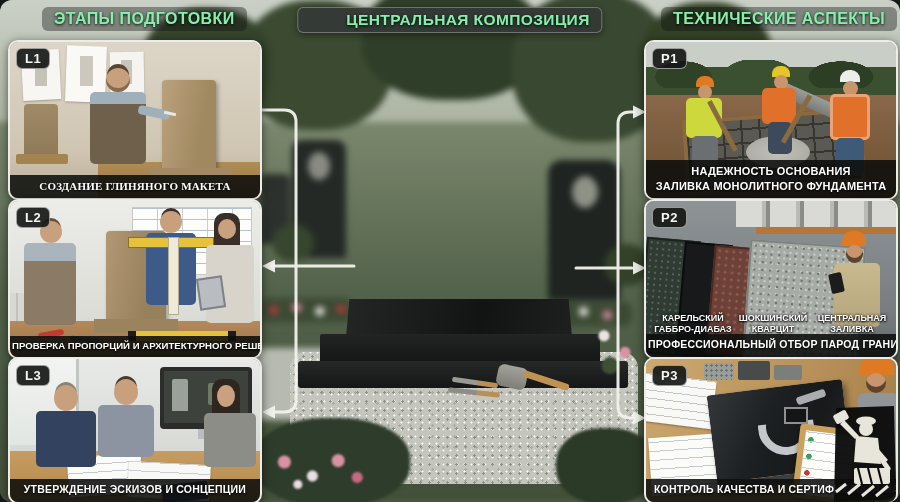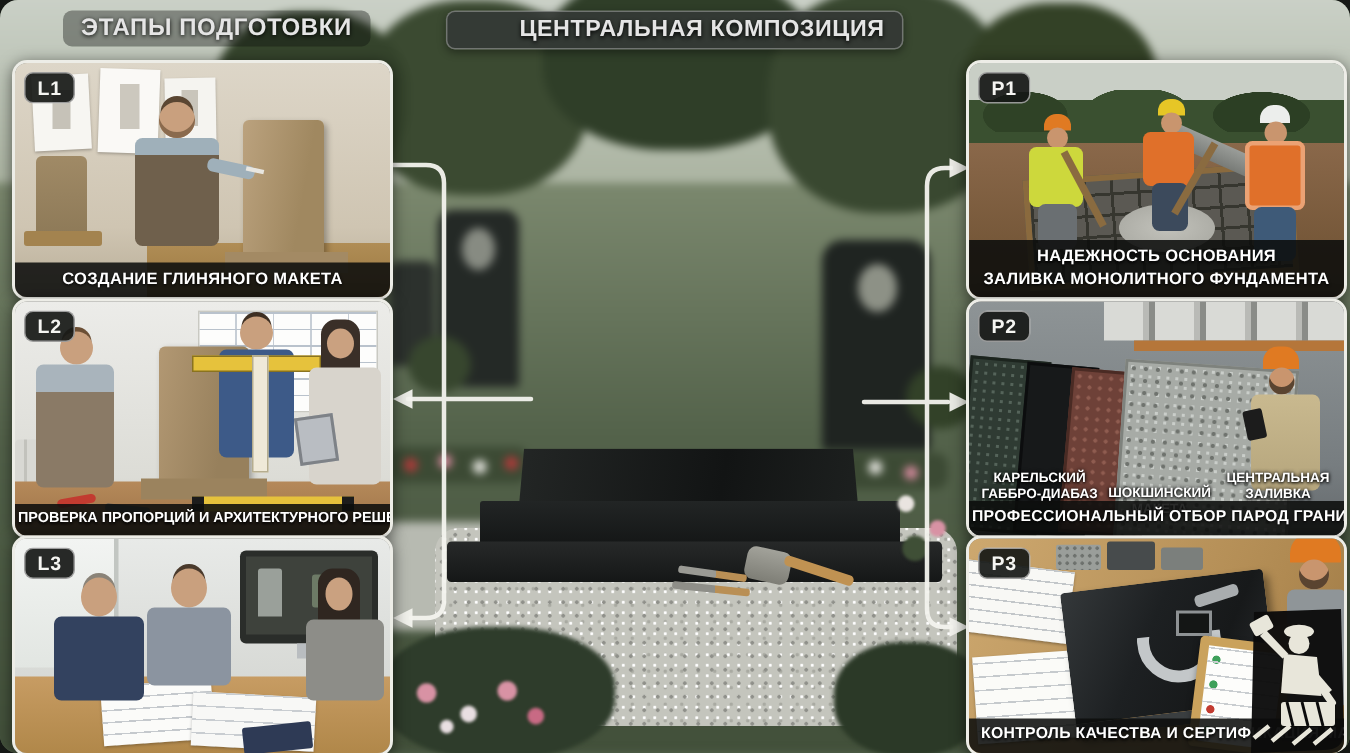"ЭТАПЫ ПОДГОТОВКИ" .hdr { color: #e5e5e5 -> #86efac }
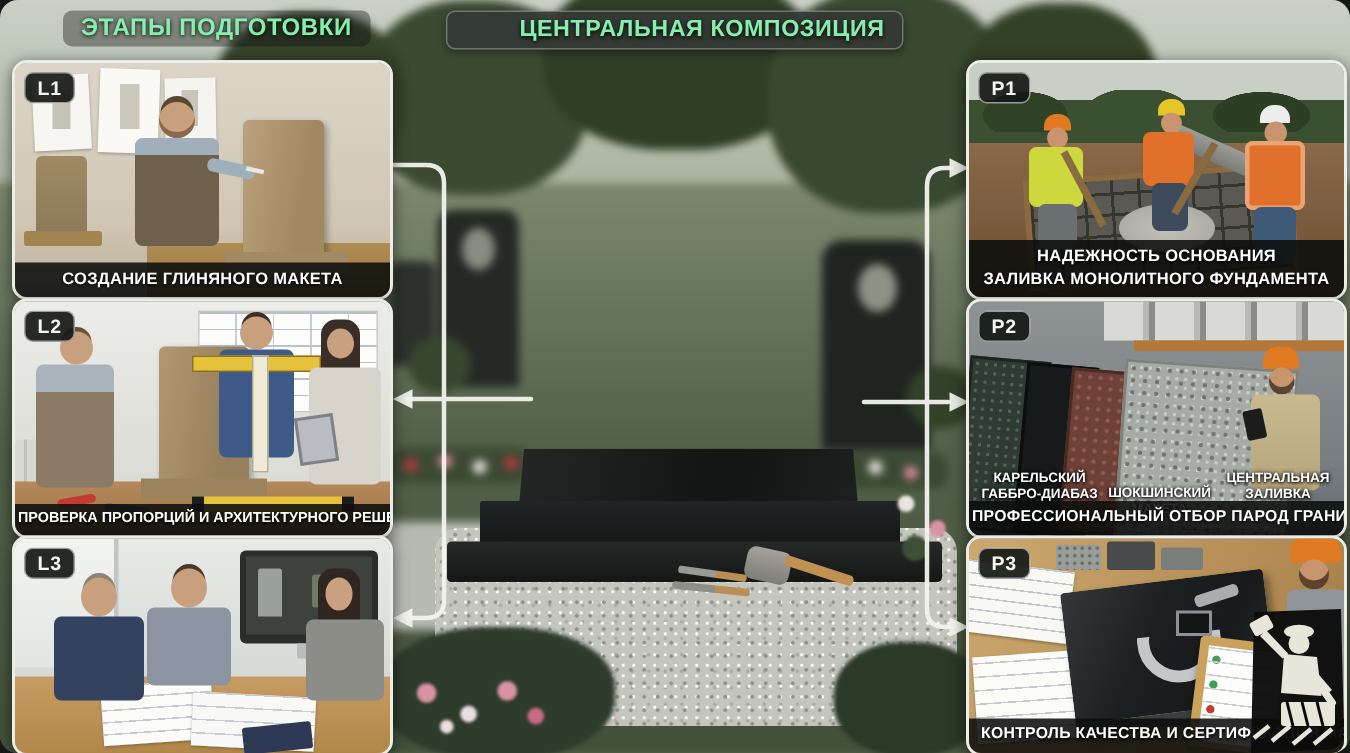"ТЕХНИЧЕСКИЕ АСПЕКТЫ" div.hdr { html: none -> <div>ТЕХНИЧЕСКИЕ АСПЕКТЫ</div> }
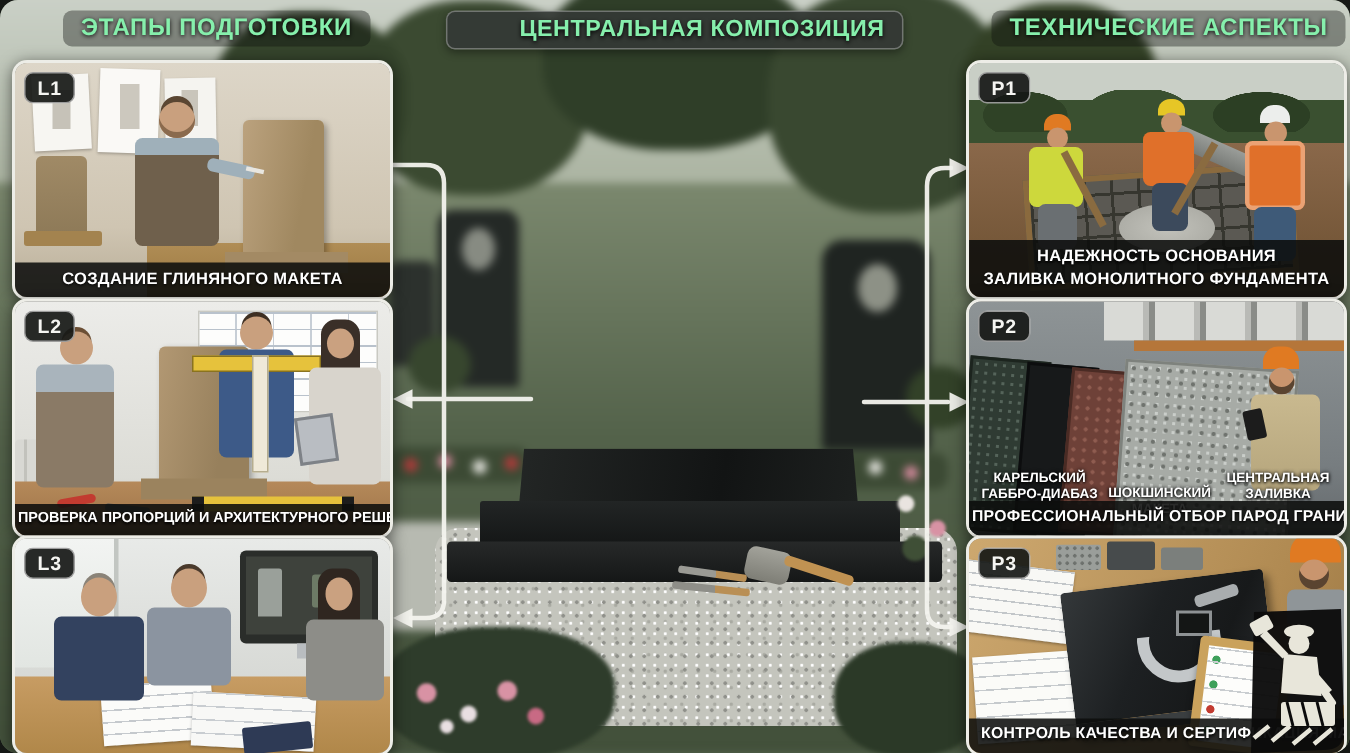"СОЗДАНИЕ ГЛИНЯНОГО МАКЕТА" div.caption { font-family: none -> Liberation Serif, serif }
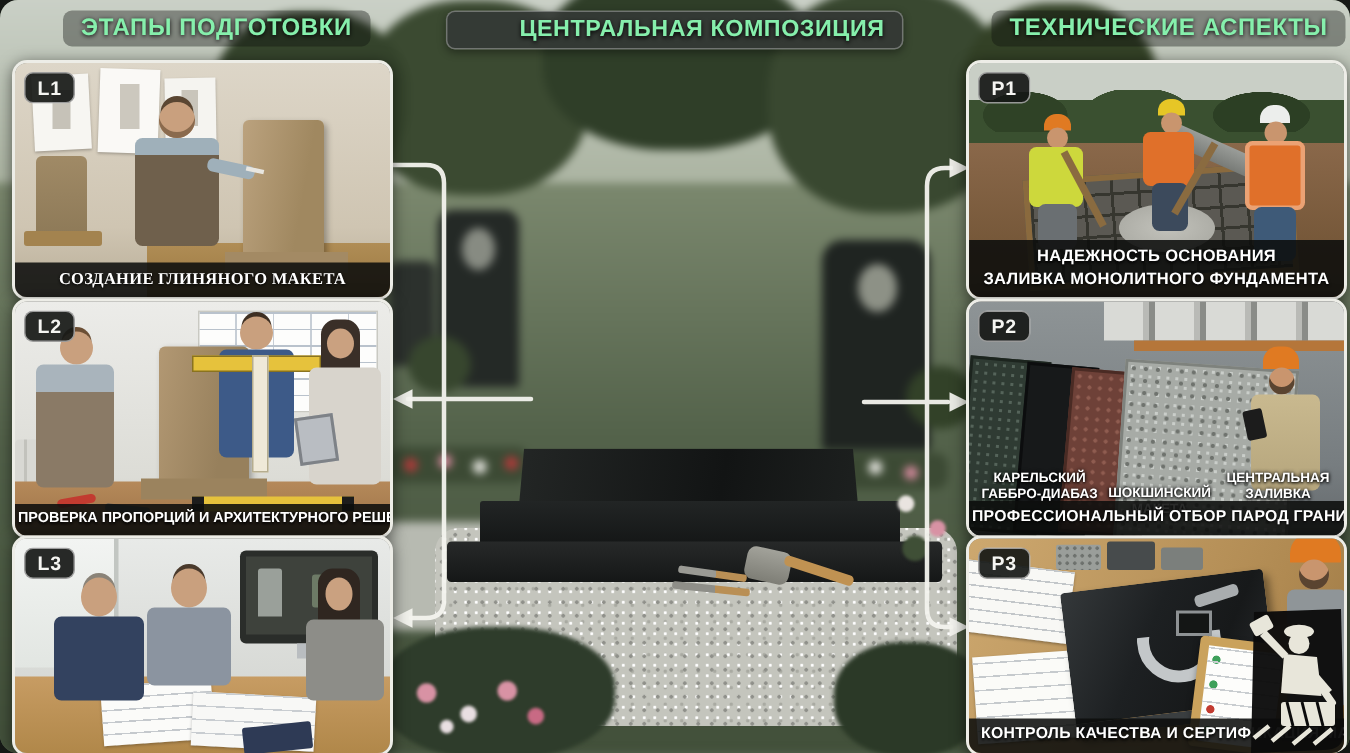"ШОКШИНСКИЙ" div.stone-label { bottom: 12px -> 22px }
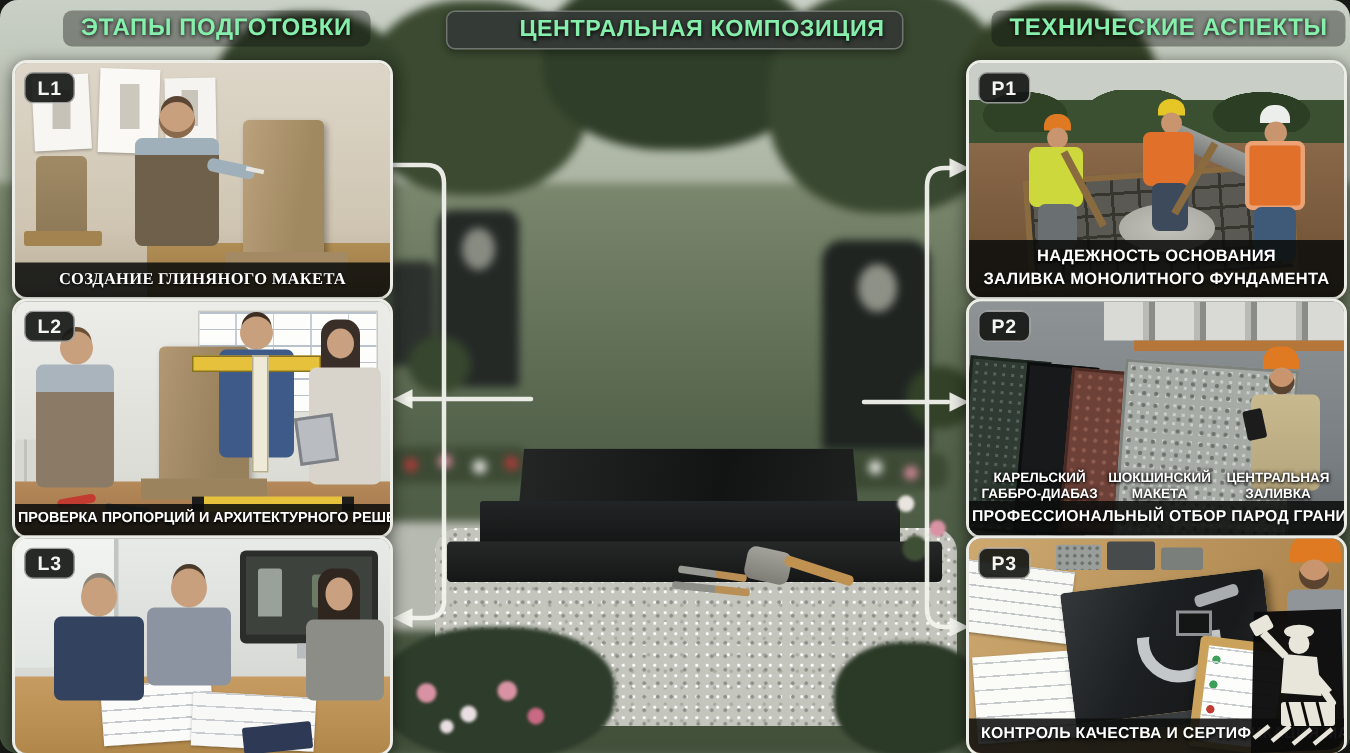"МАКЕТА" div { text: МАКЕТА -> КВАРЦИТ }
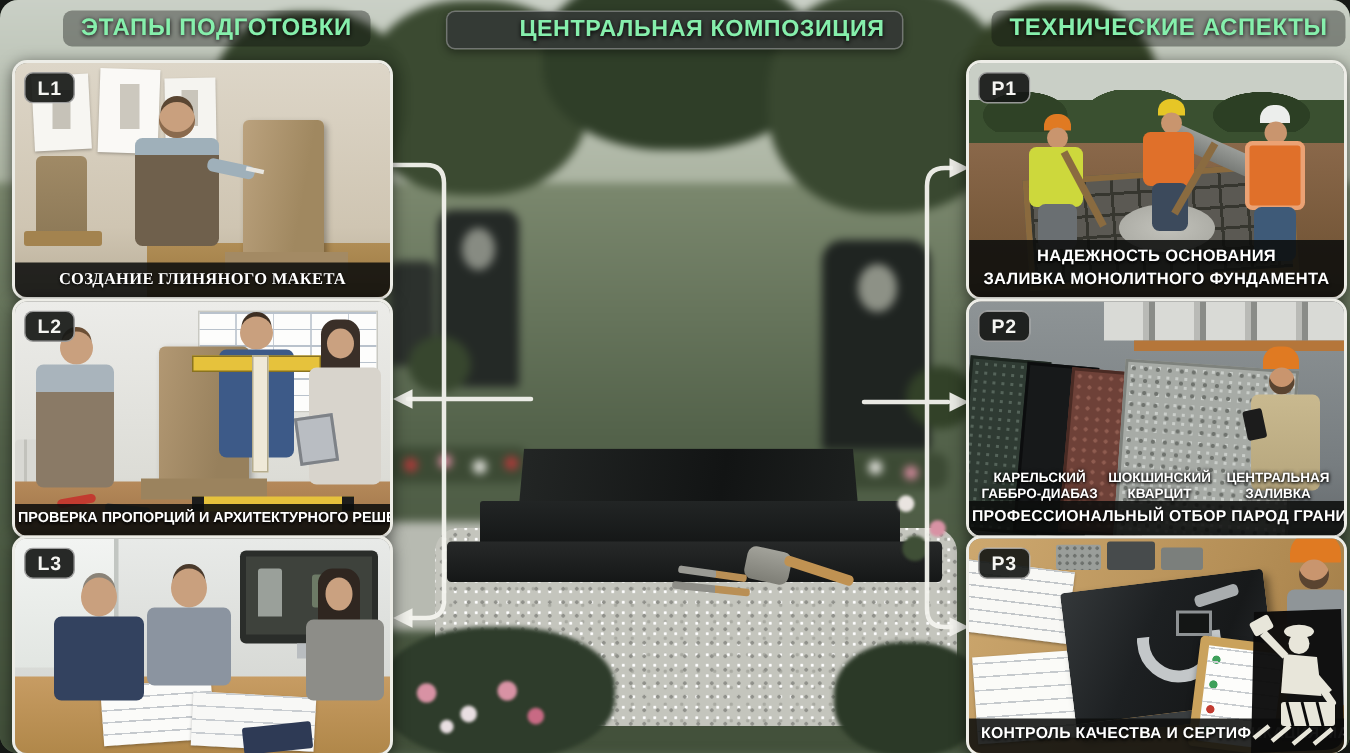"УТВЕРЖДЕНИЕ ЭСКИЗОВ И СОНЦЕПЦИИ" div.caption { html: none -> <div>УТВЕРЖДЕНИЕ ЭСКИЗОВ И СОНЦЕПЦИИ</div> }
